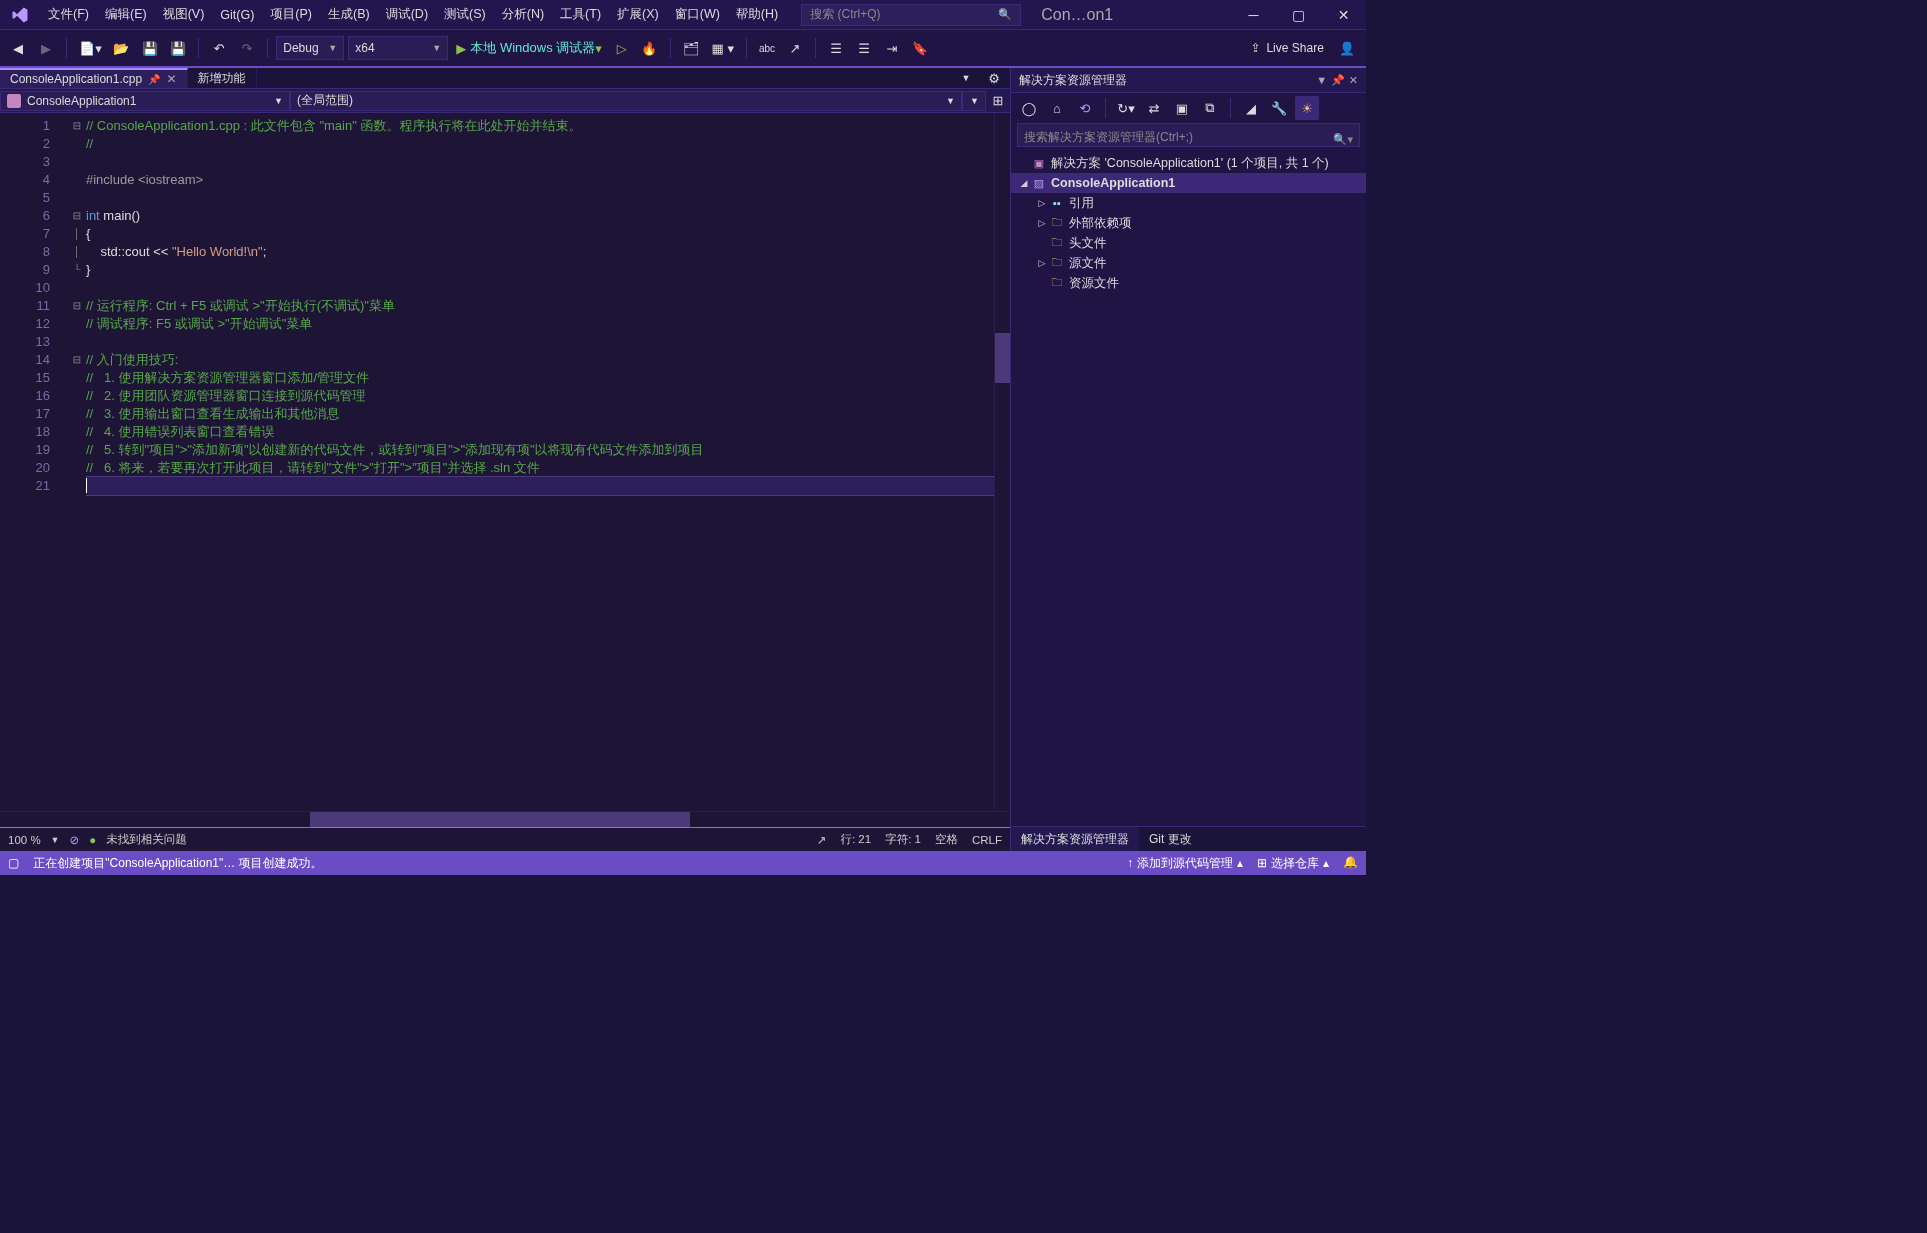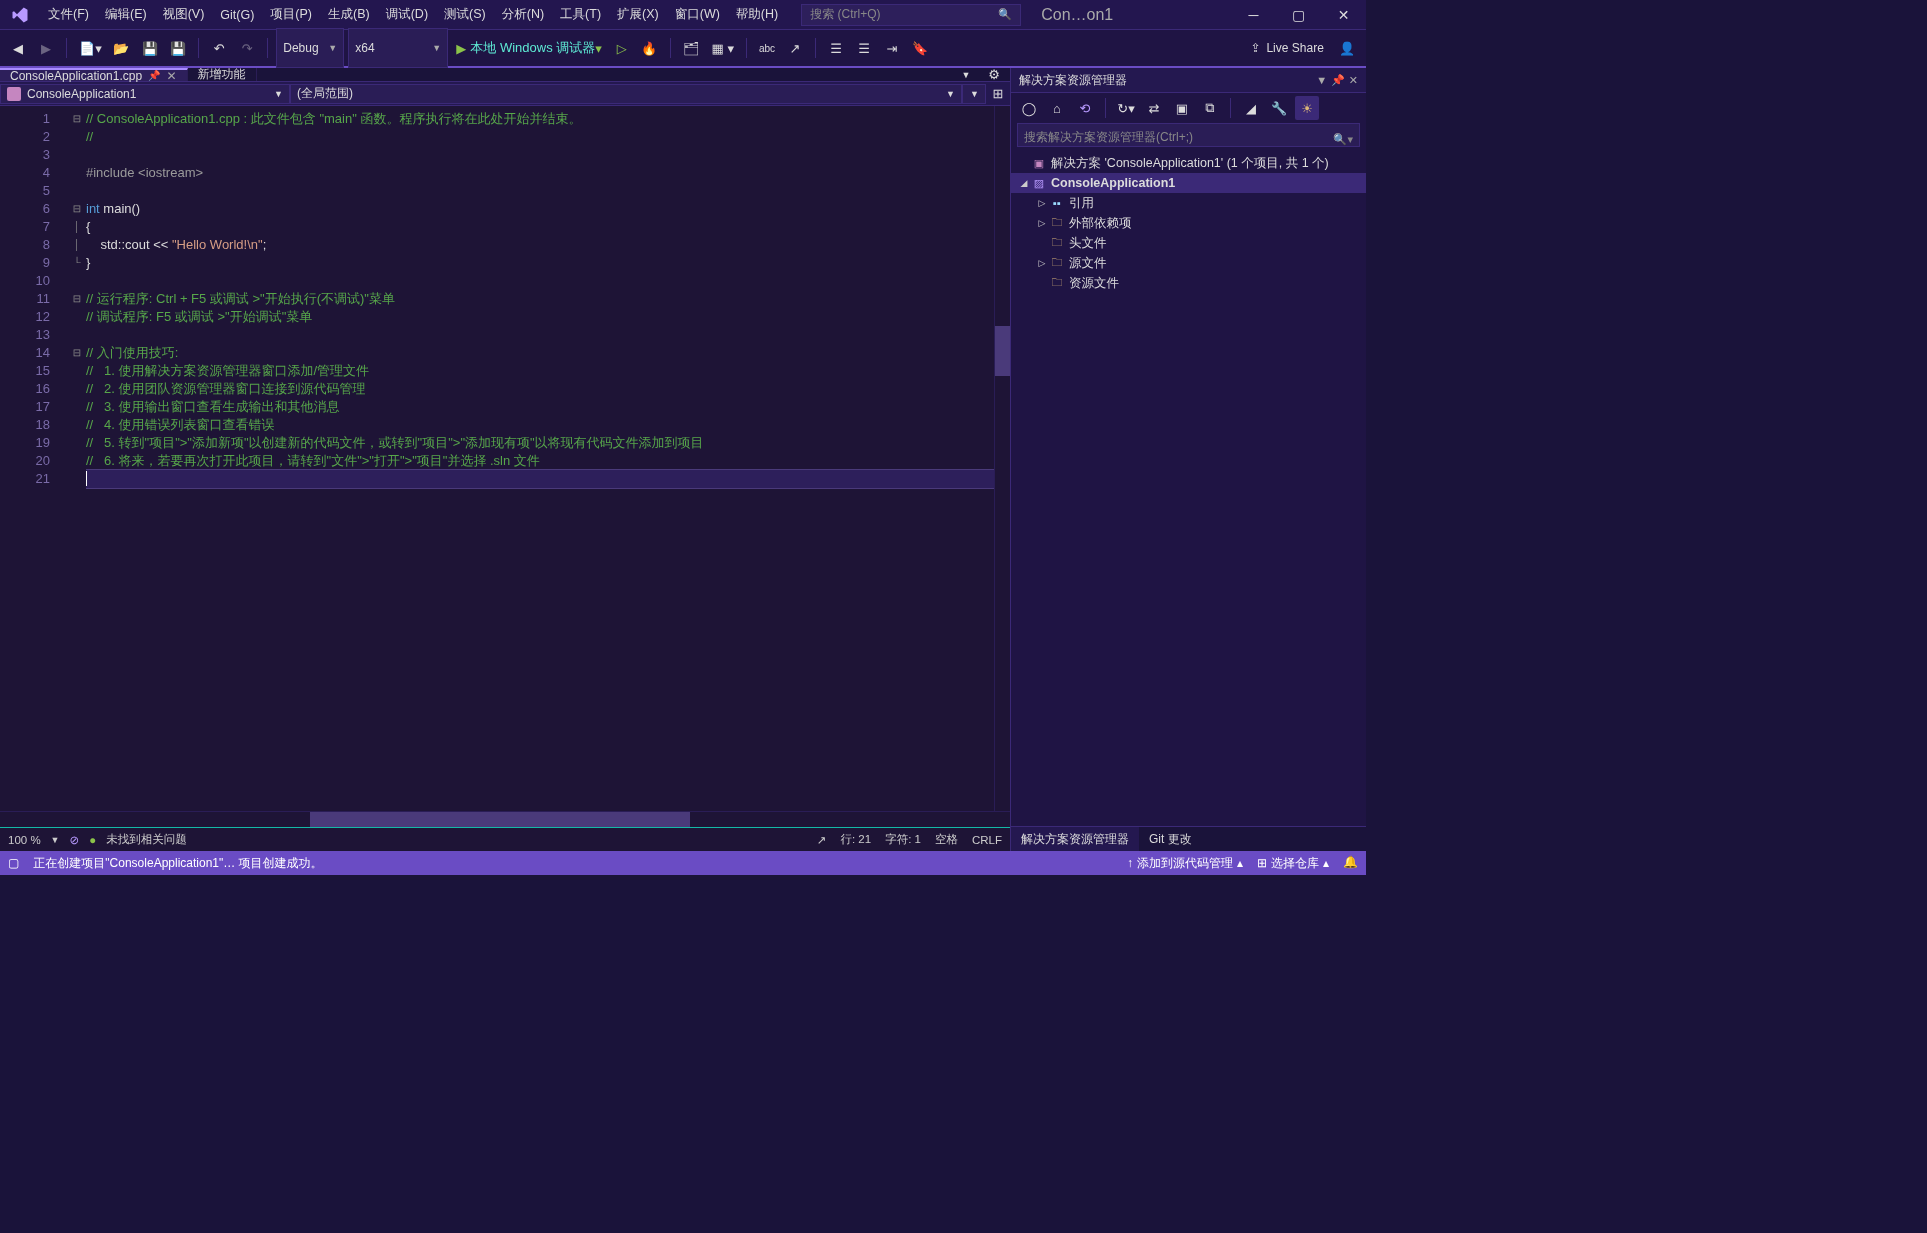"Debug" .tb-dd { height: 40px -> 24px }
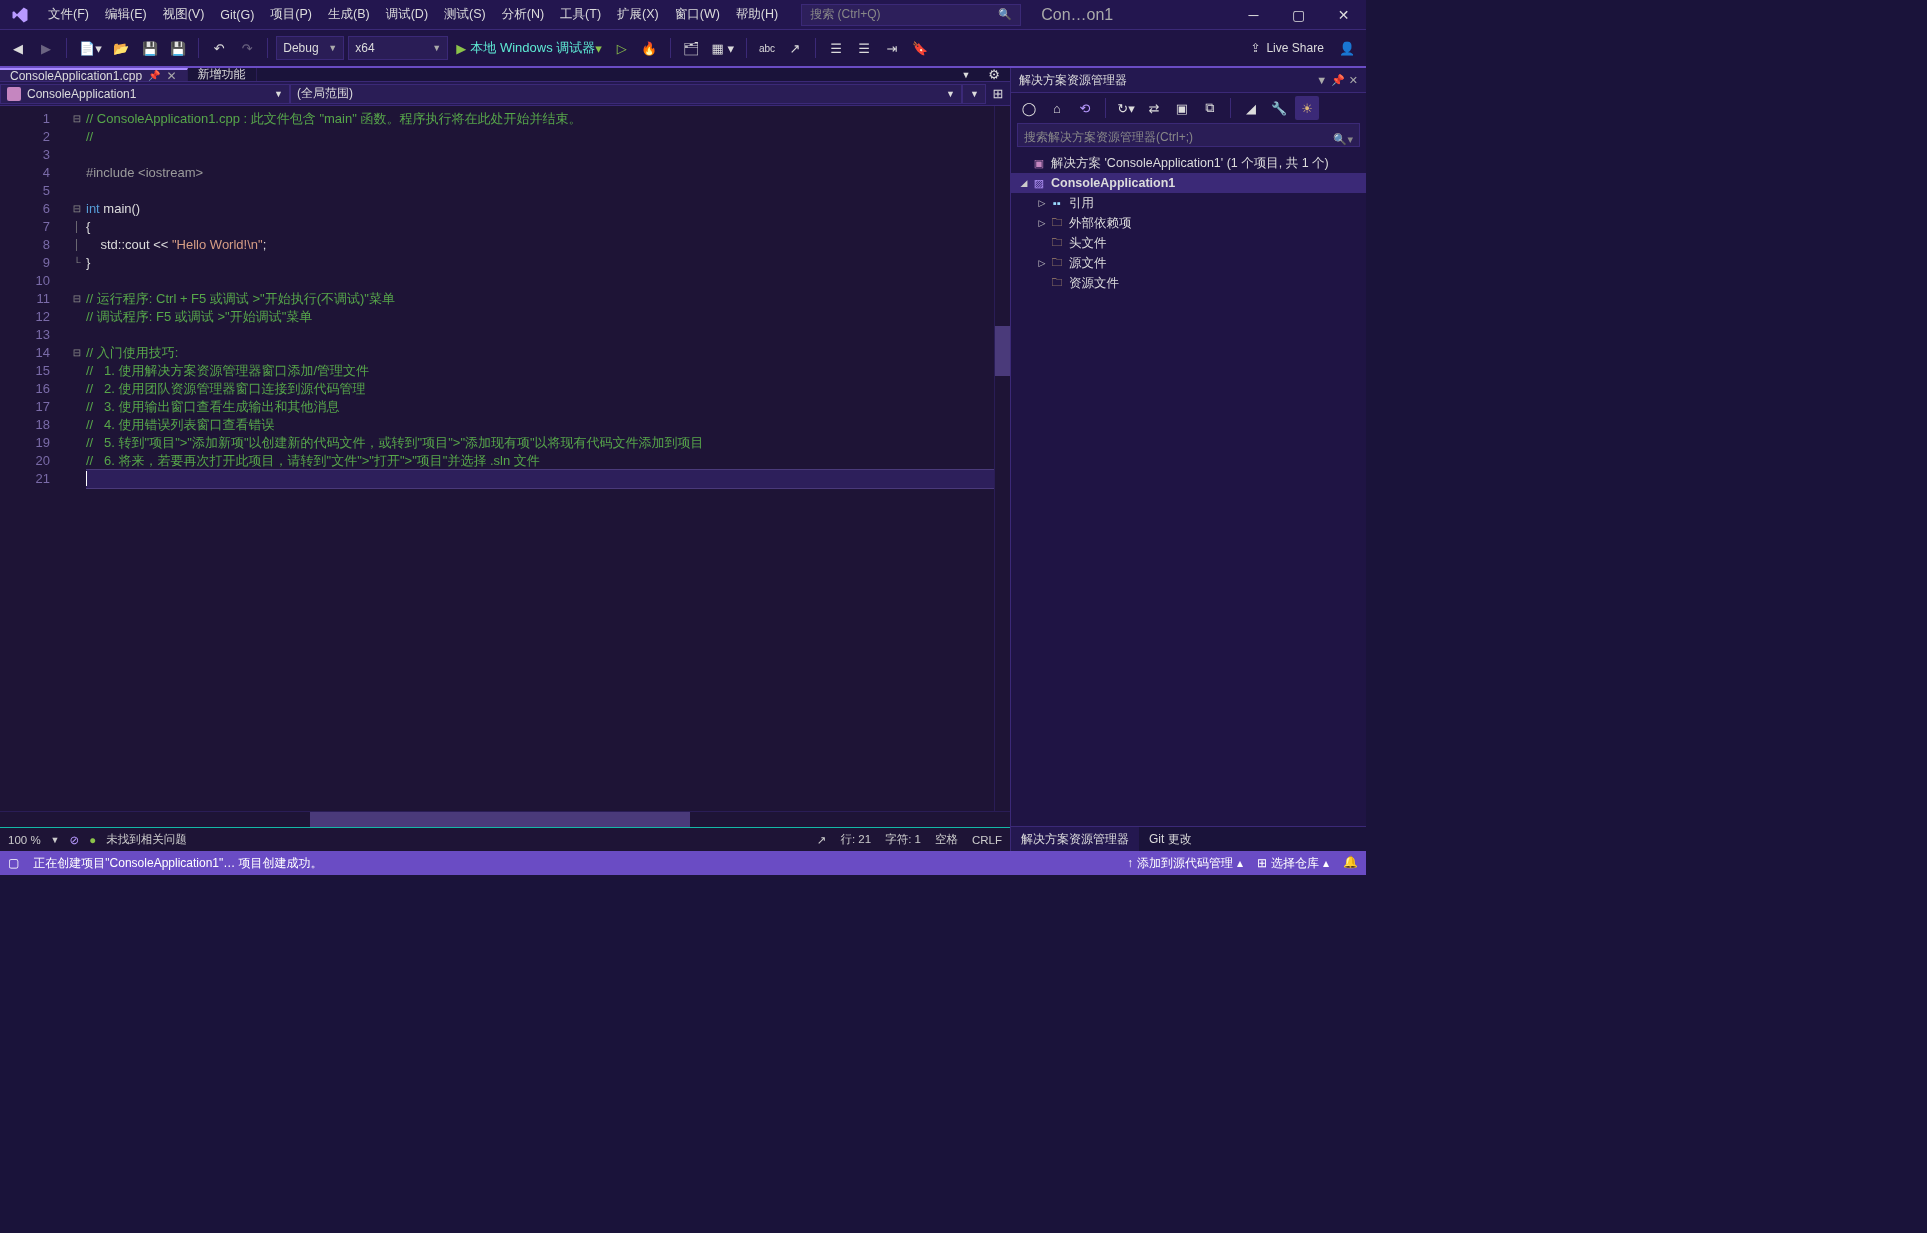"ConsoleApplication1.cpp" .tab-bar { height: 14px -> 21px }
